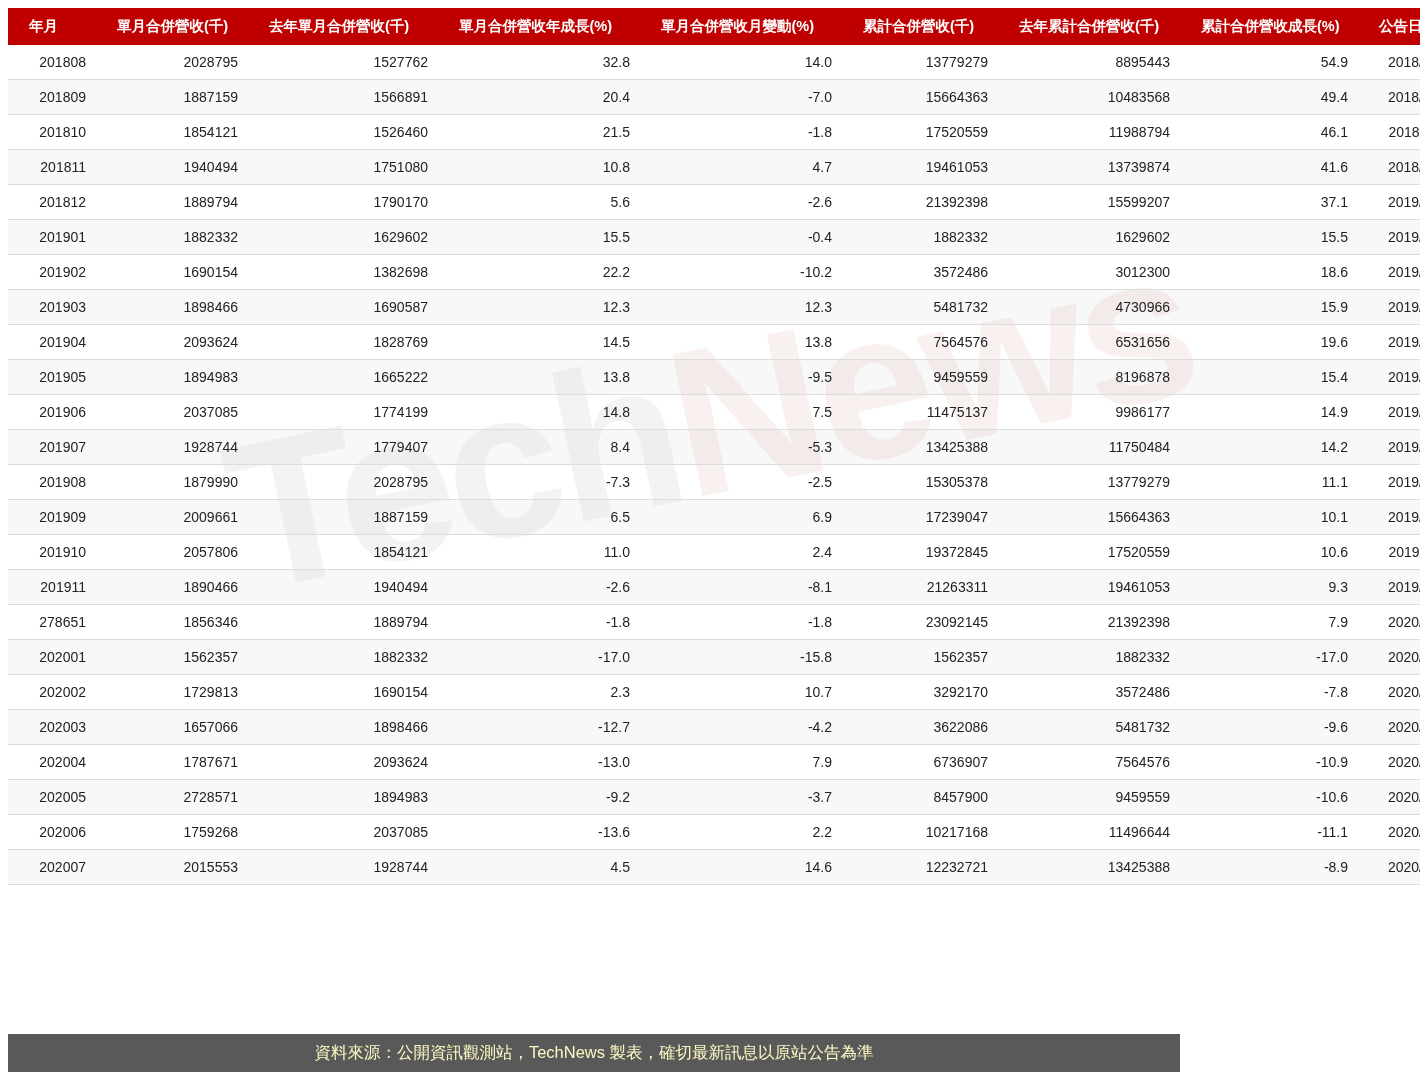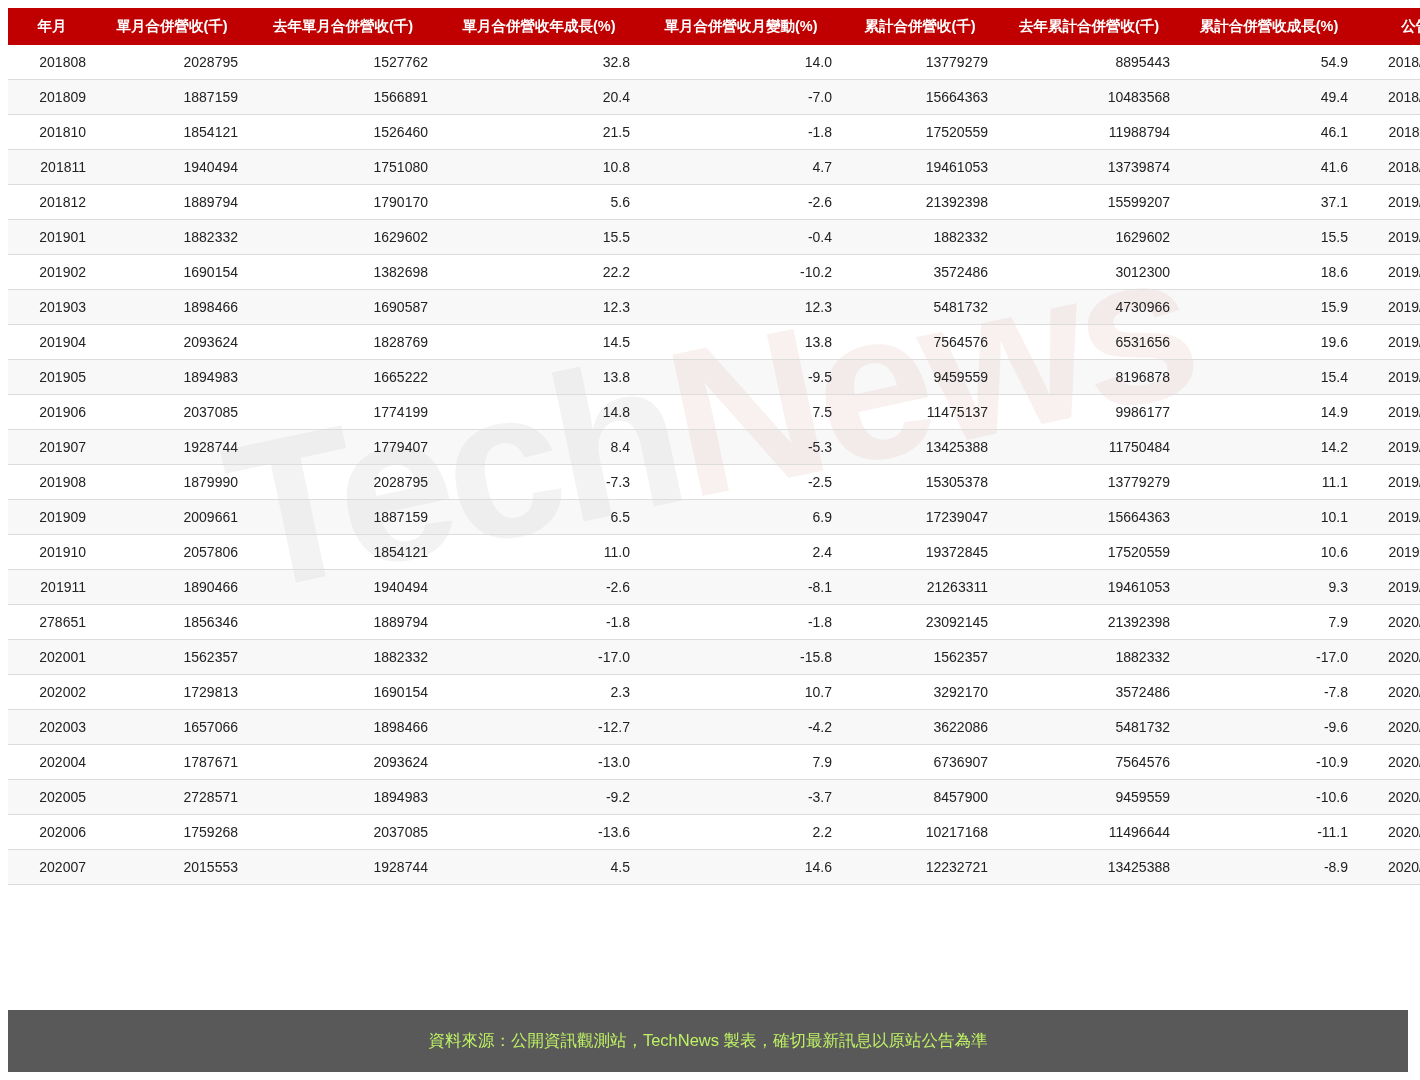"年月" table.revenue thead th { padding: 9px 0 -> 9px 21px; text-align: center -> left }
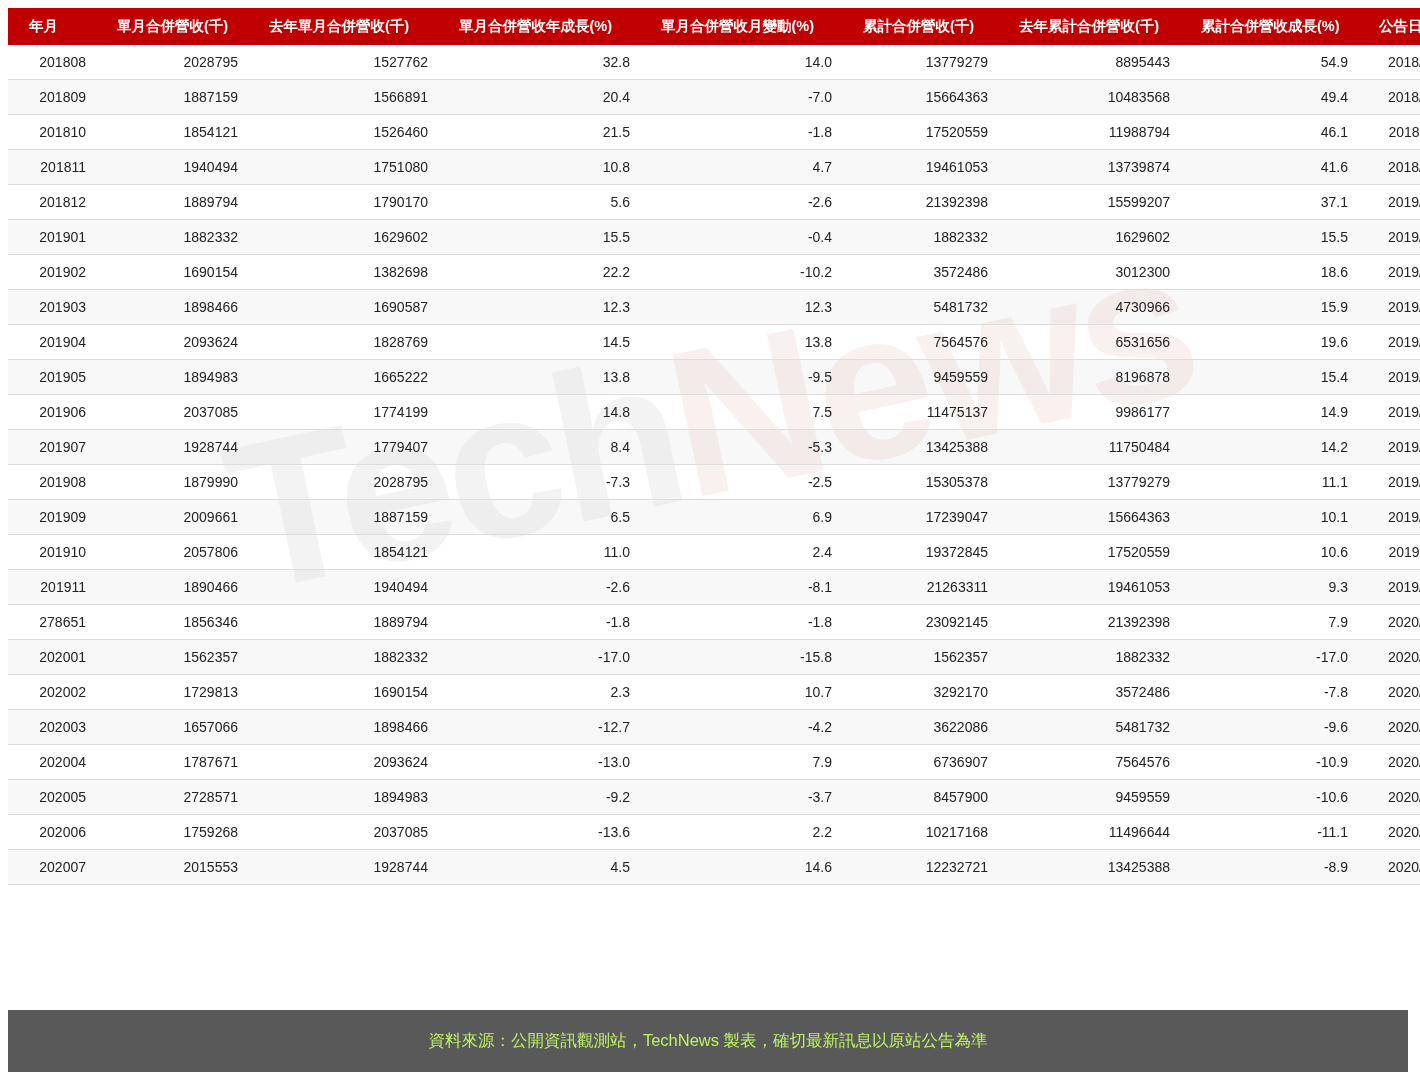"資料來源：公開資訊觀測站，TechNews 製表，確切最新訊息以原站公告為準" .footer { color: #bef264 -> #fef9c3; padding: 20px 0 -> 8px 0; width: 1400px -> 1172px }
